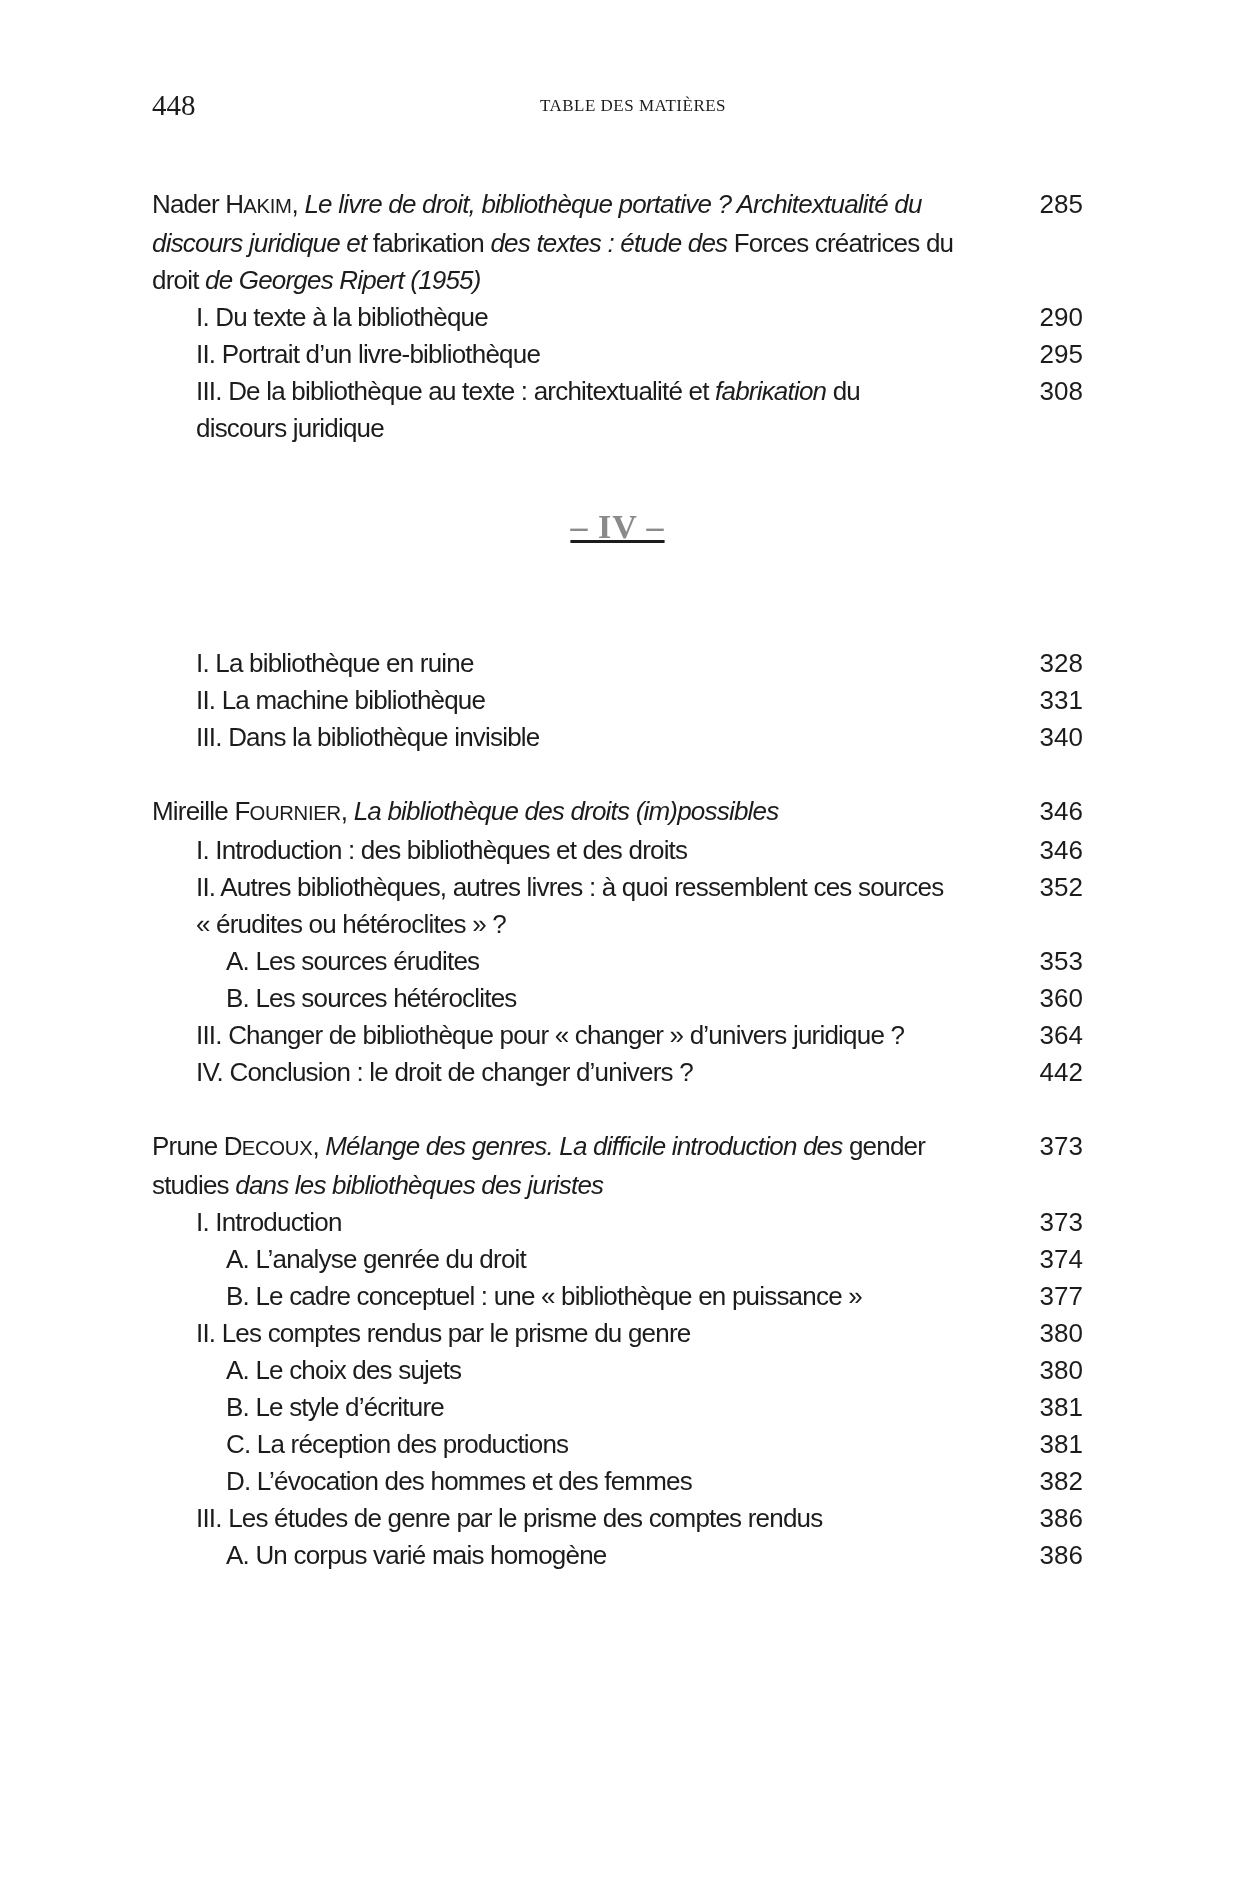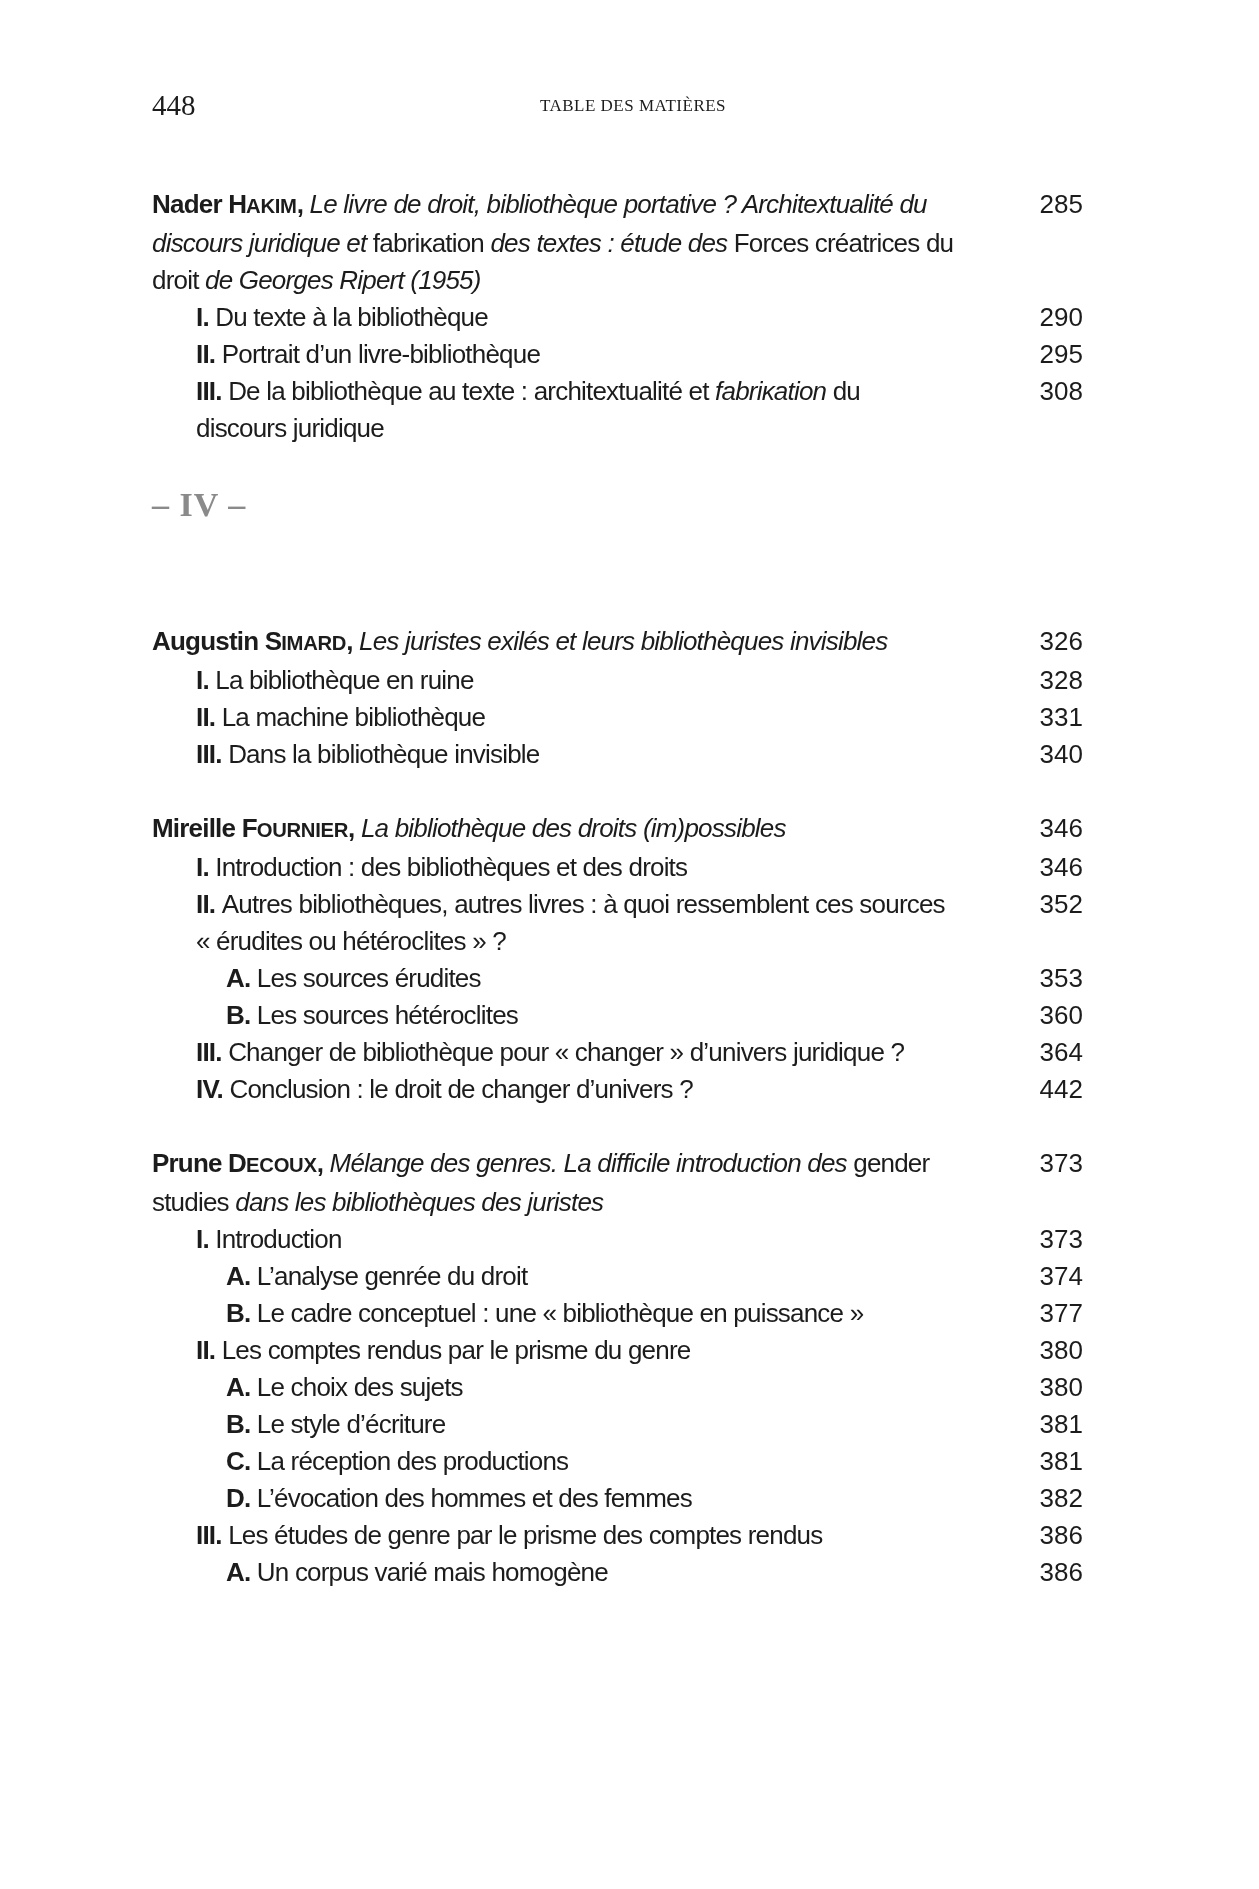"Nader" .run.b { font-weight: bold -> normal }
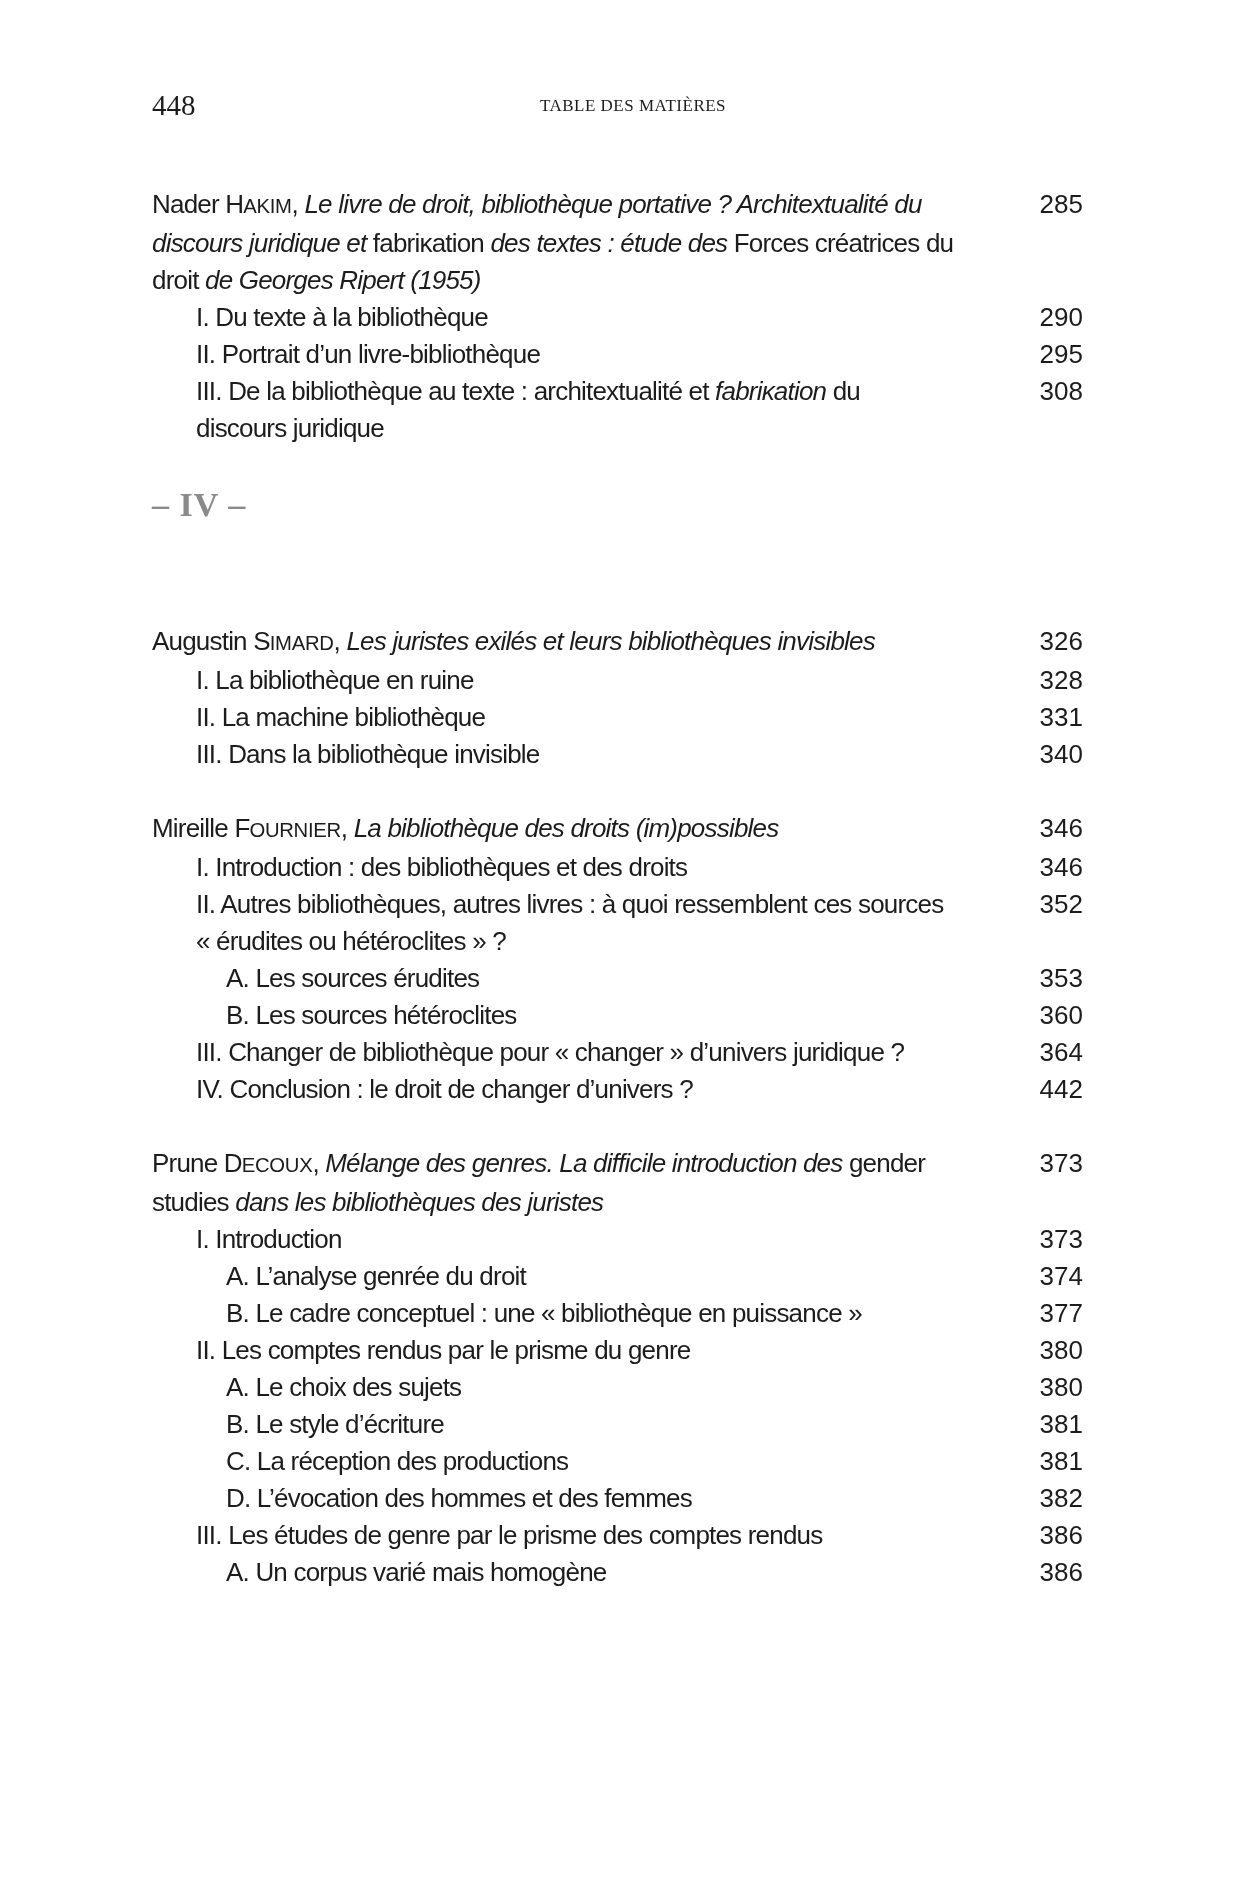"– IV –" .section-header { margin-top: 38px -> 60px; text-align: none -> center; text-decoration: none -> underline }
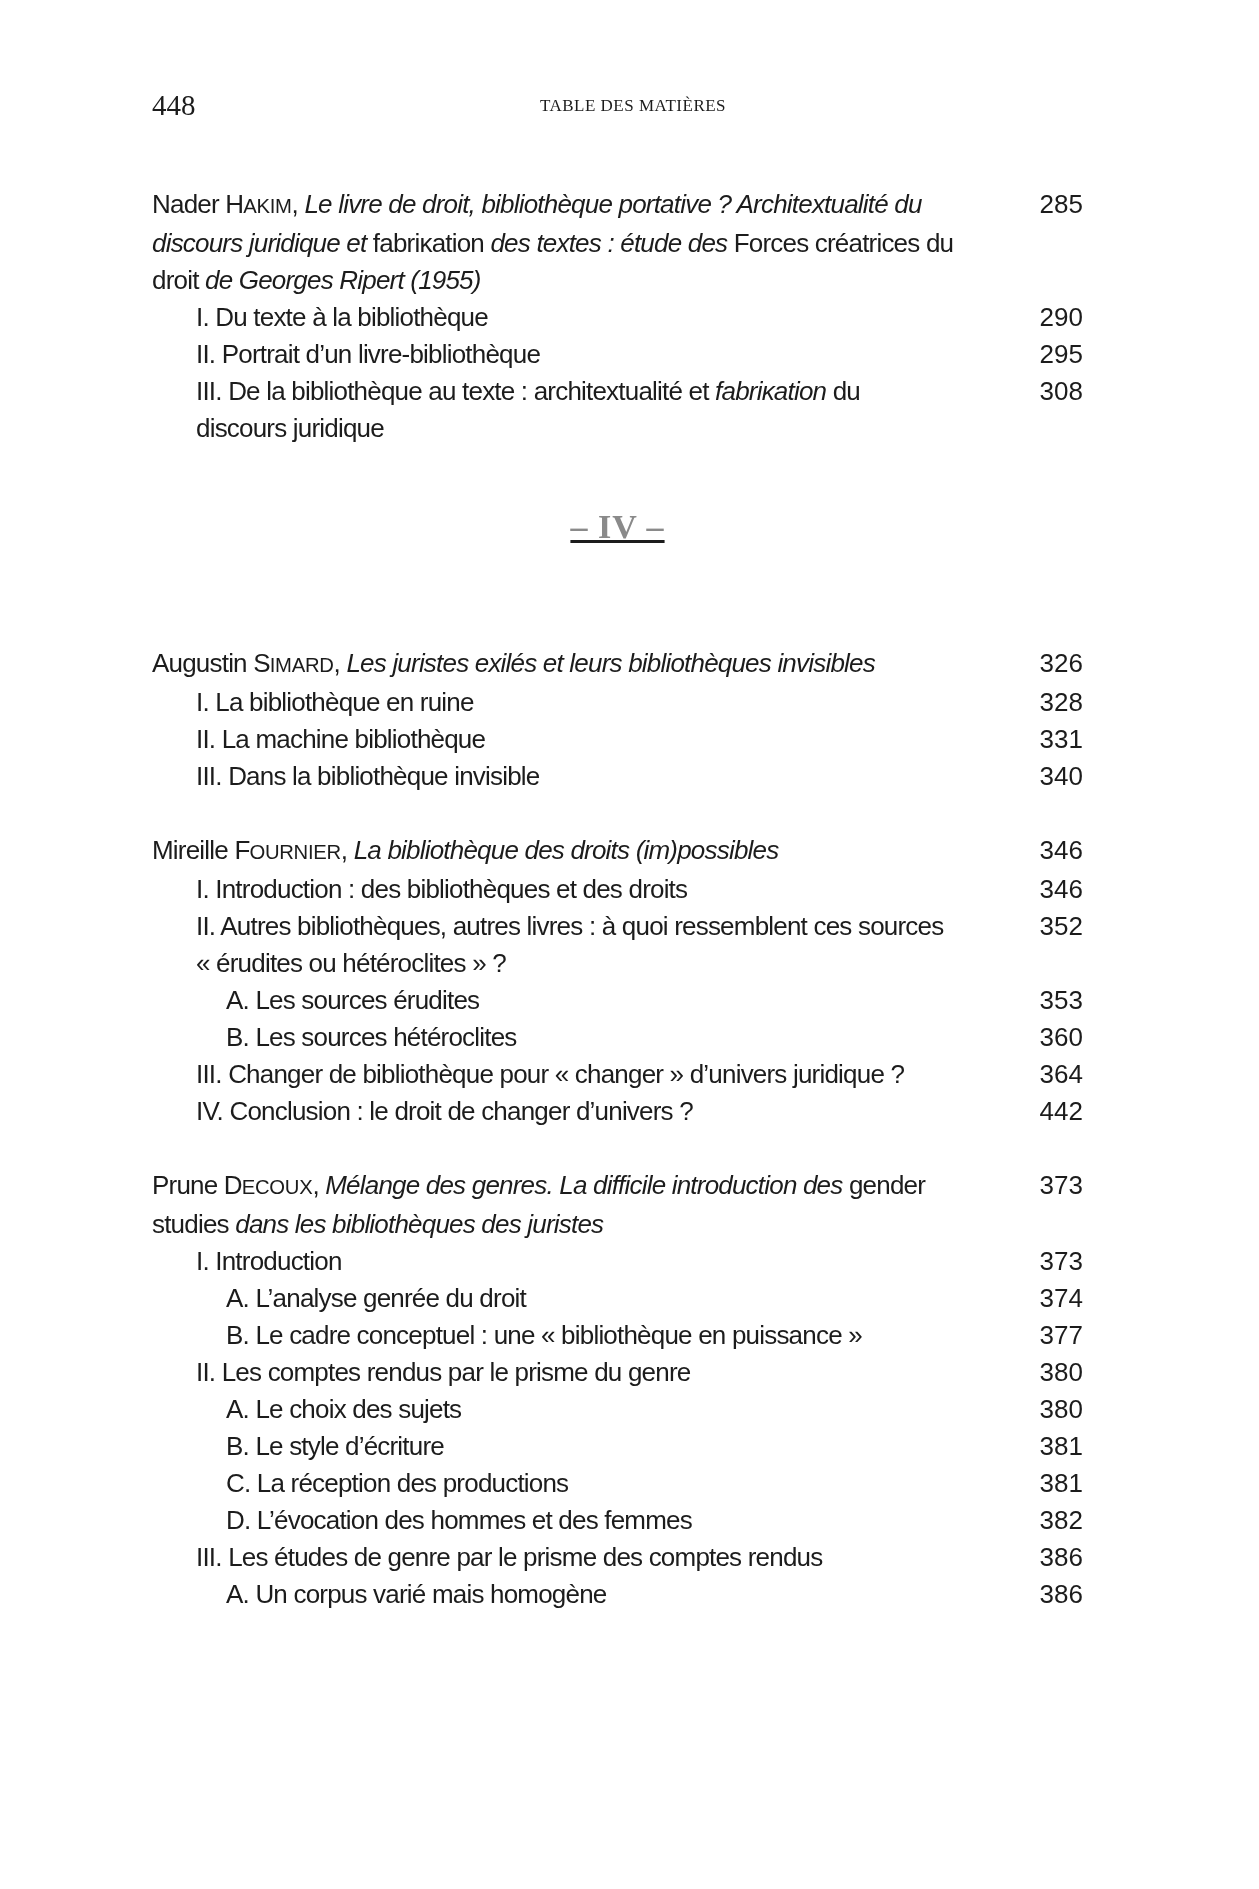"Augustin SIMARD, Les juristes exilés" div.toc-row { html: <div> <div><span>Augustin </span><span>S</span><span>imard</span><span>, </span><span>Les juristes exilés et leurs bibliothèques invisibles</span></div> <div>326</div> </div> -> none }
